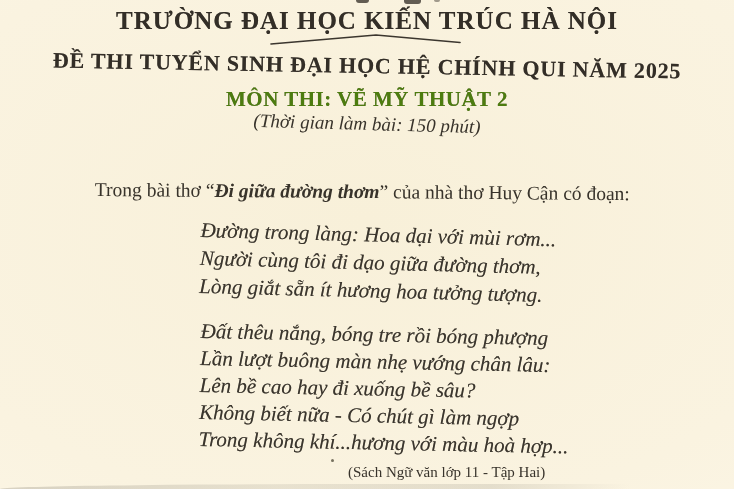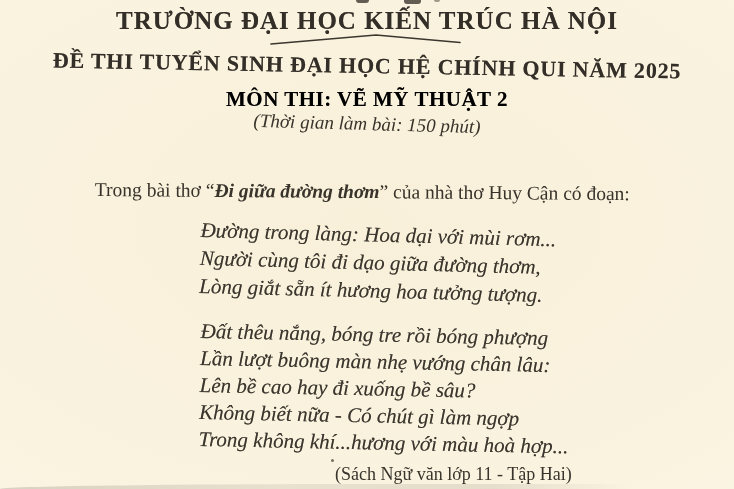"MÔN THI: VẼ MỸ THUẬT" .subject { color: #000000 -> #4d7c0f }
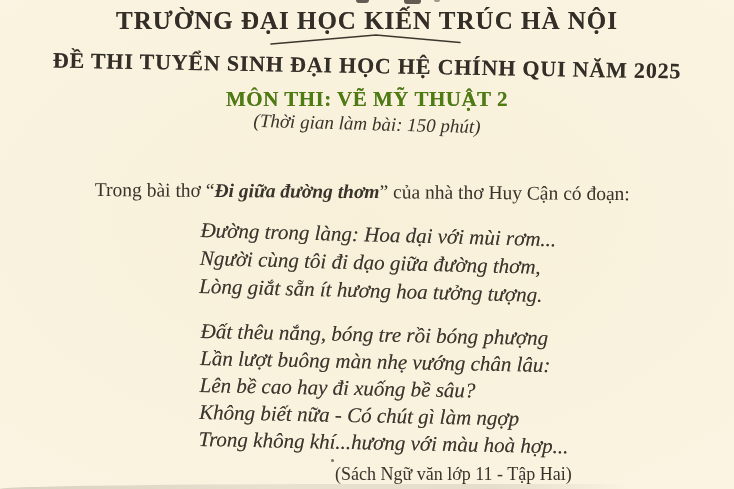"(Sách Ngữ văn lớp 11" .citation { font-size: 18px -> 15px; left: 335px -> 348px }
